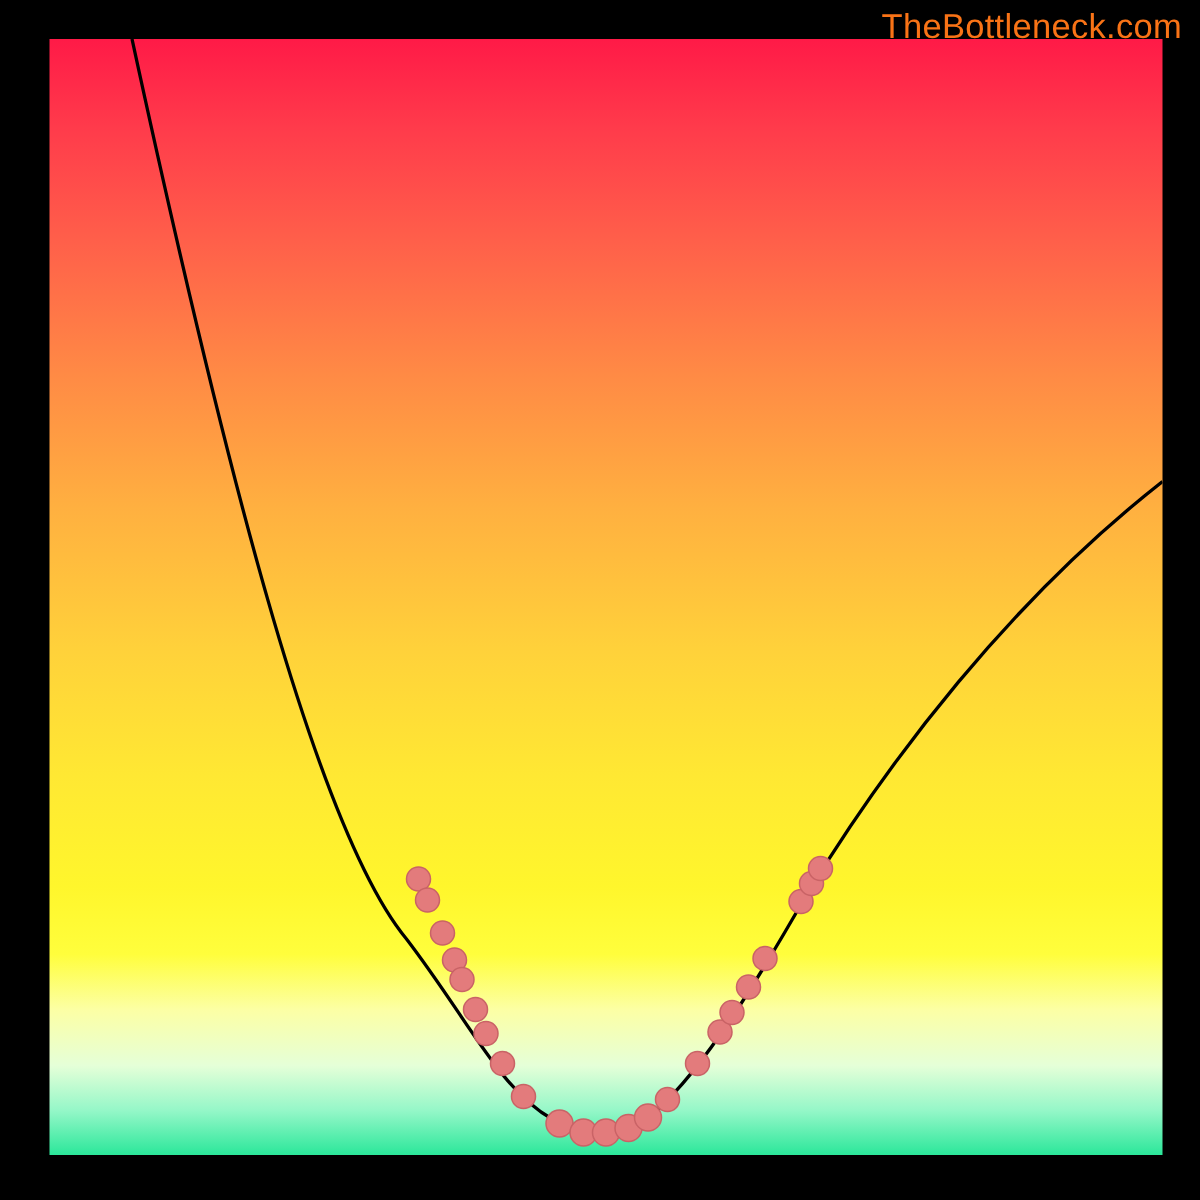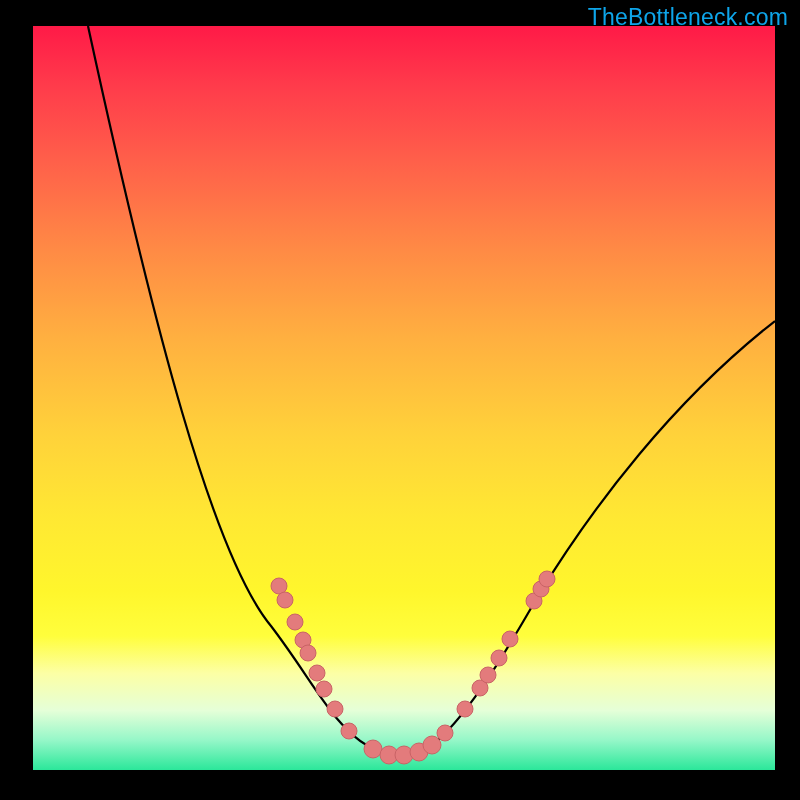"TheBottleneck.com" .watermark { color: #0ea5e9 -> #f97316 }
